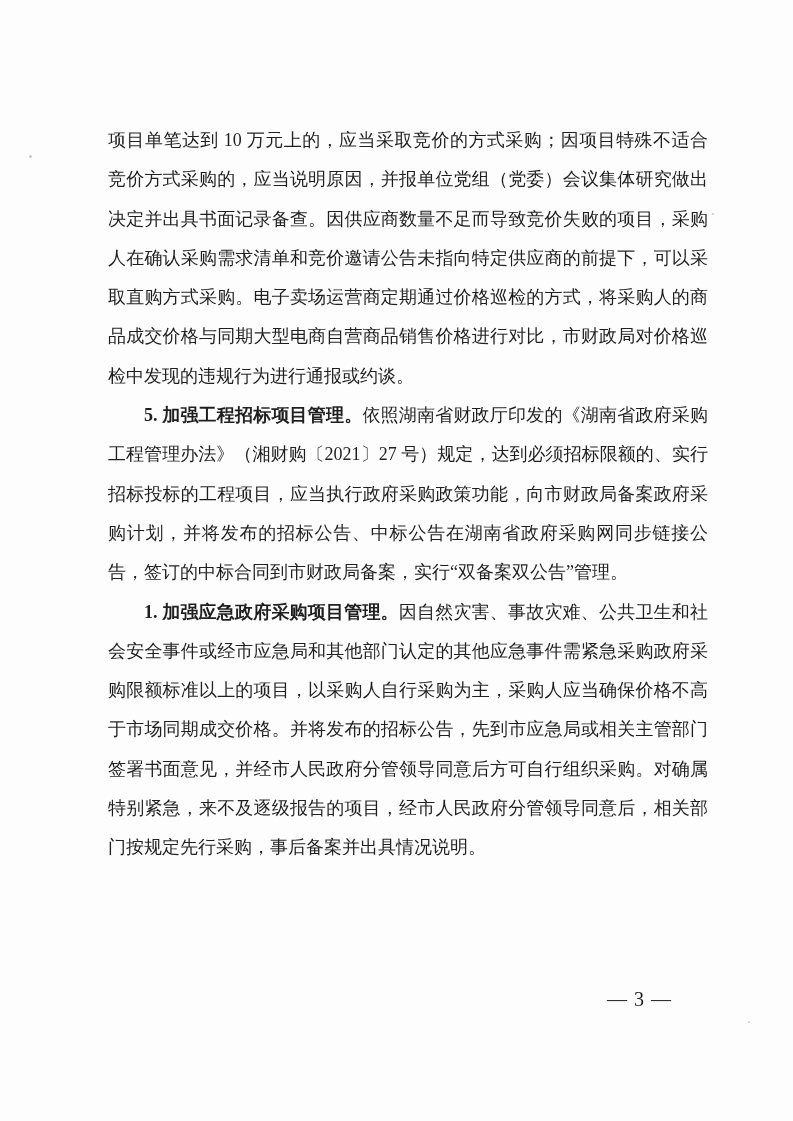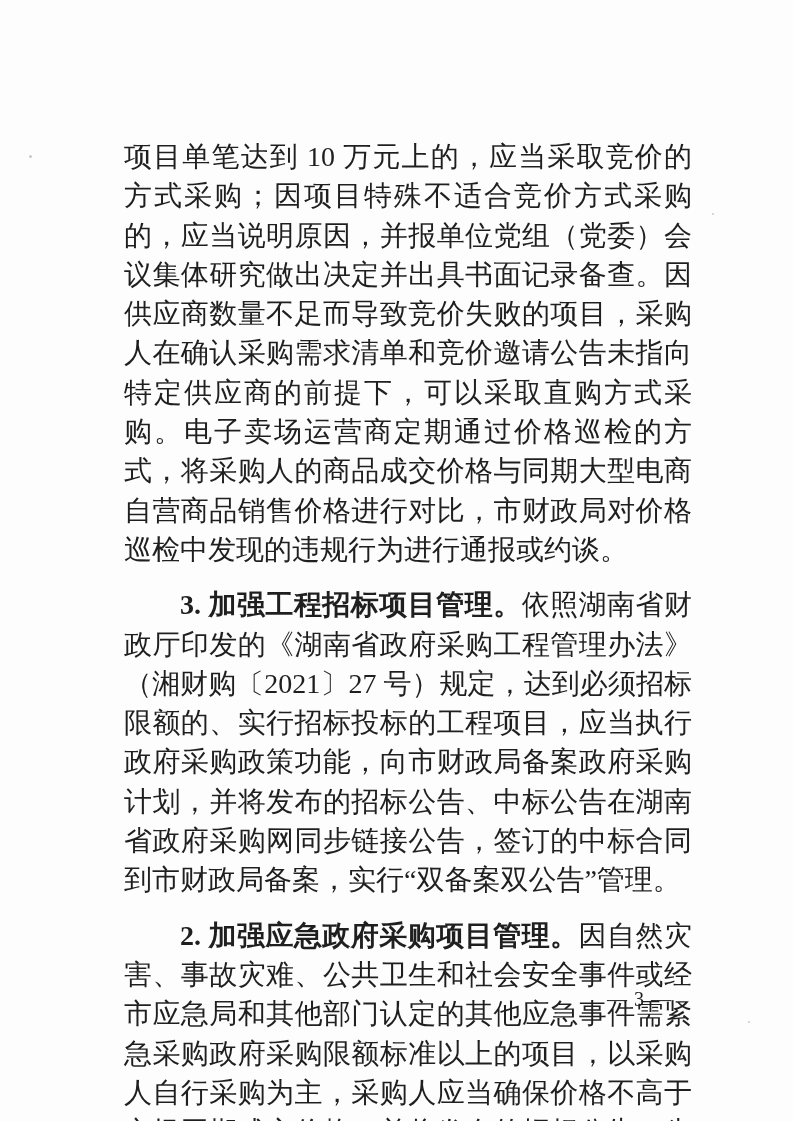"项目单笔达到 10" .para { font-size: 28px -> 18px; margin: 16px -> 0 }
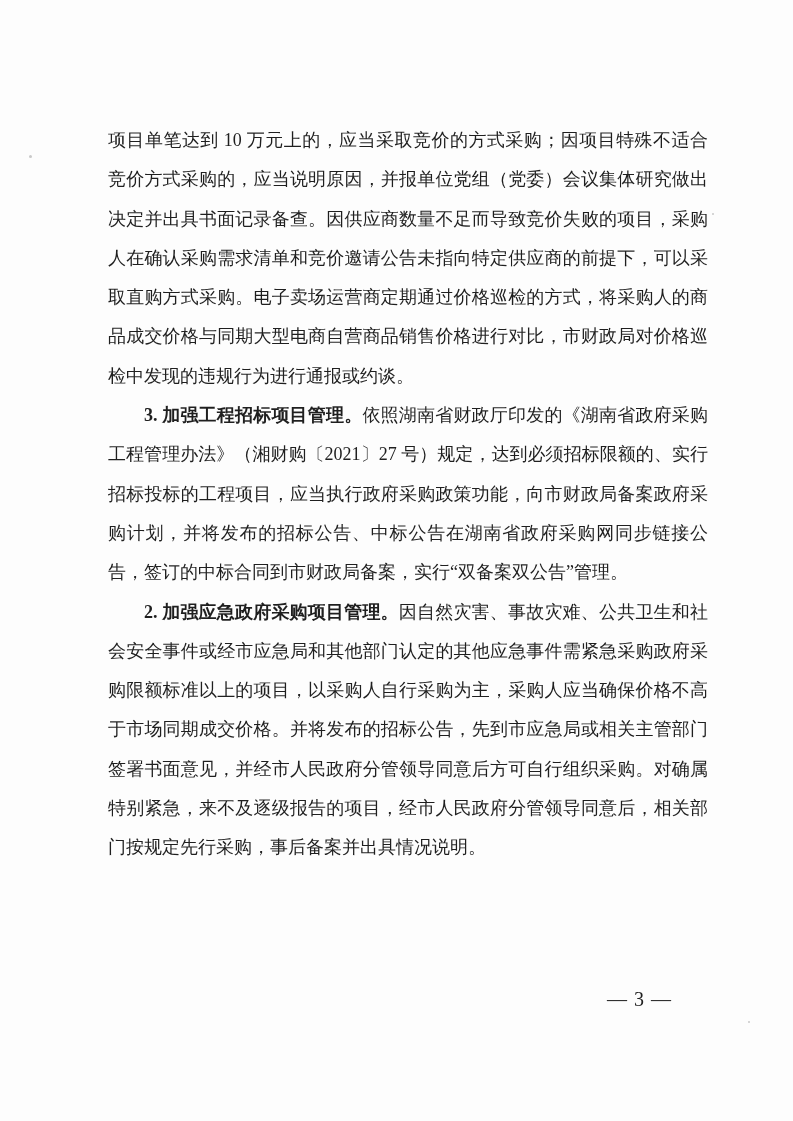"3. 加强工程招标项目管理。" span.lead { text: 3 -> 5 }
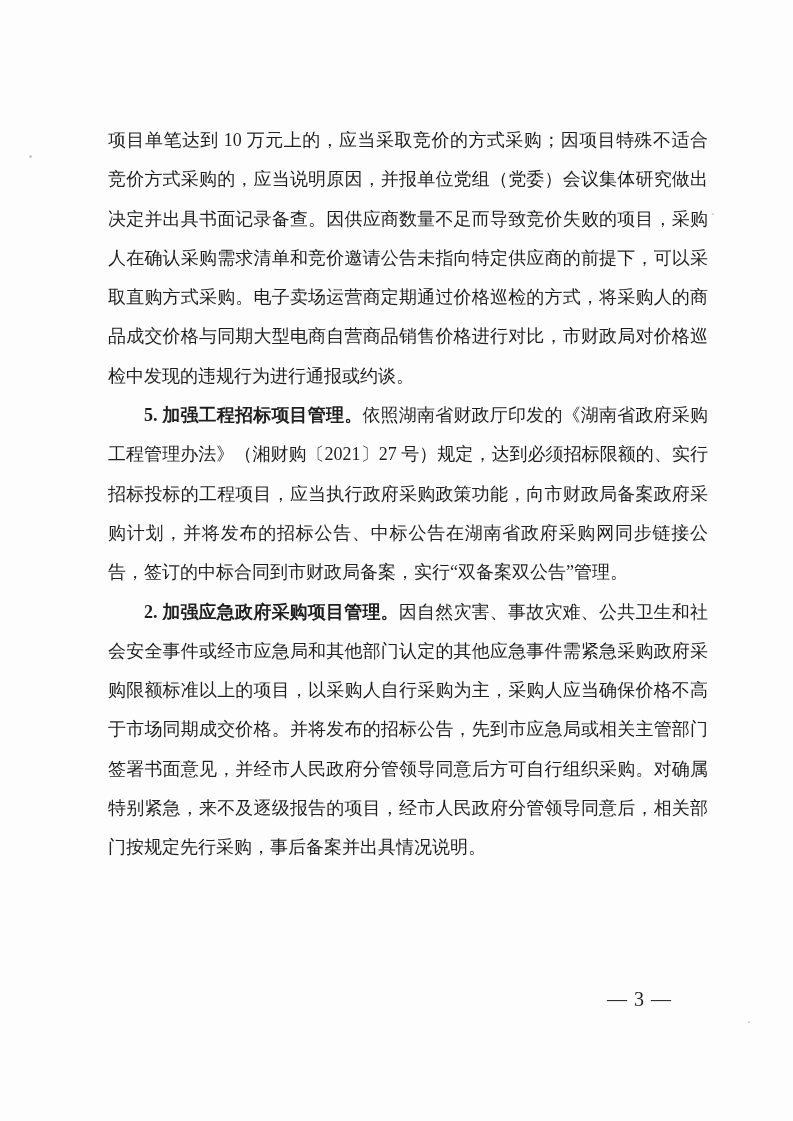"2. 加强应急政府采购项目管理。" span.lead { text: 2 -> 1 }
